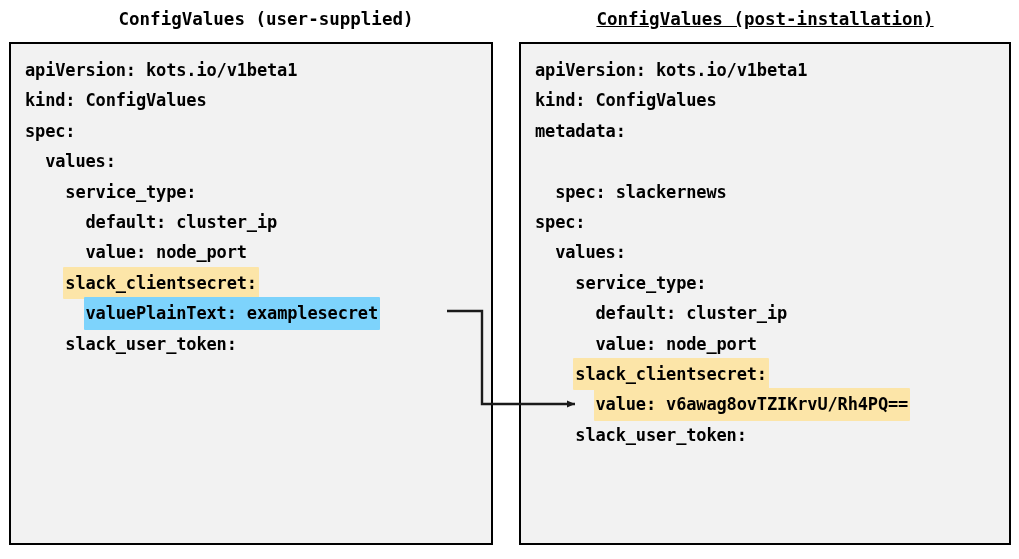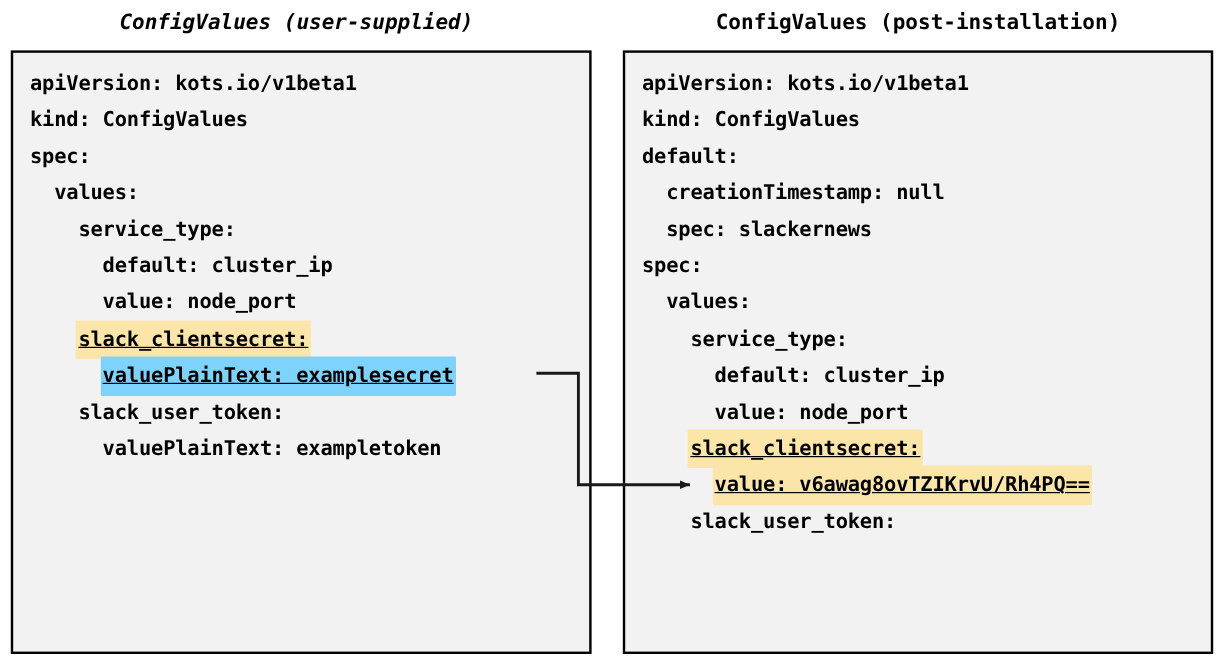"ConfigValues (user-supplied)" #title-left { font-style: italic -> none; left: 5px -> 24px }
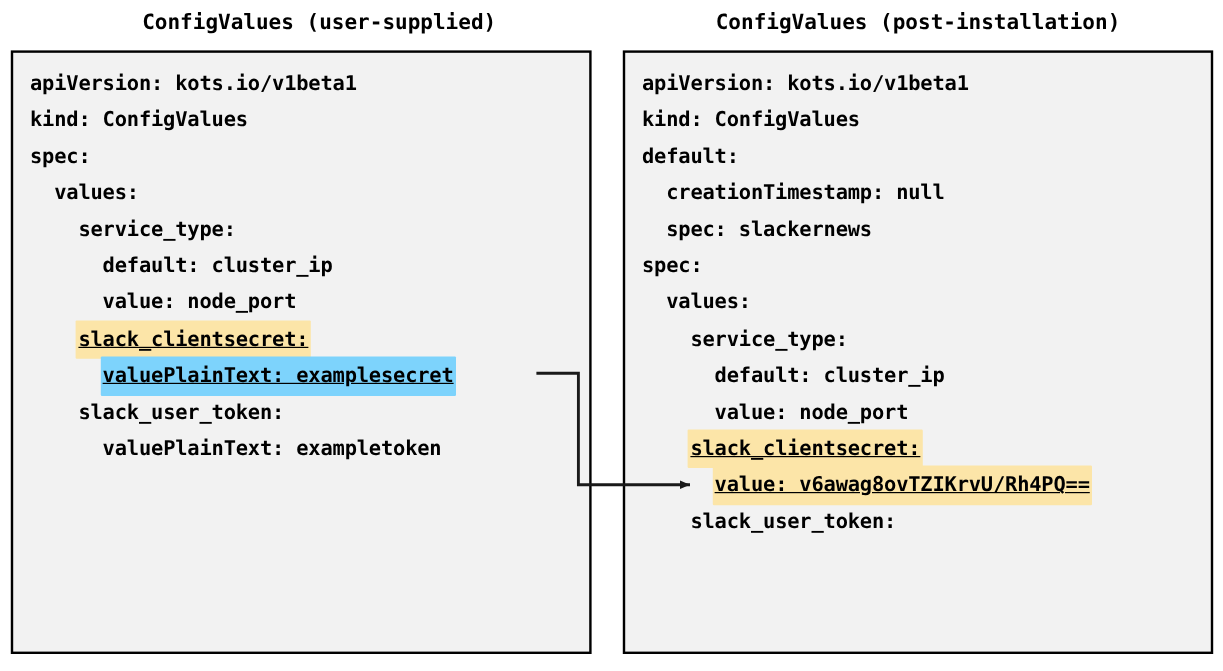"ConfigValues (post-installation)" #title-right { text-decoration: none -> underline }
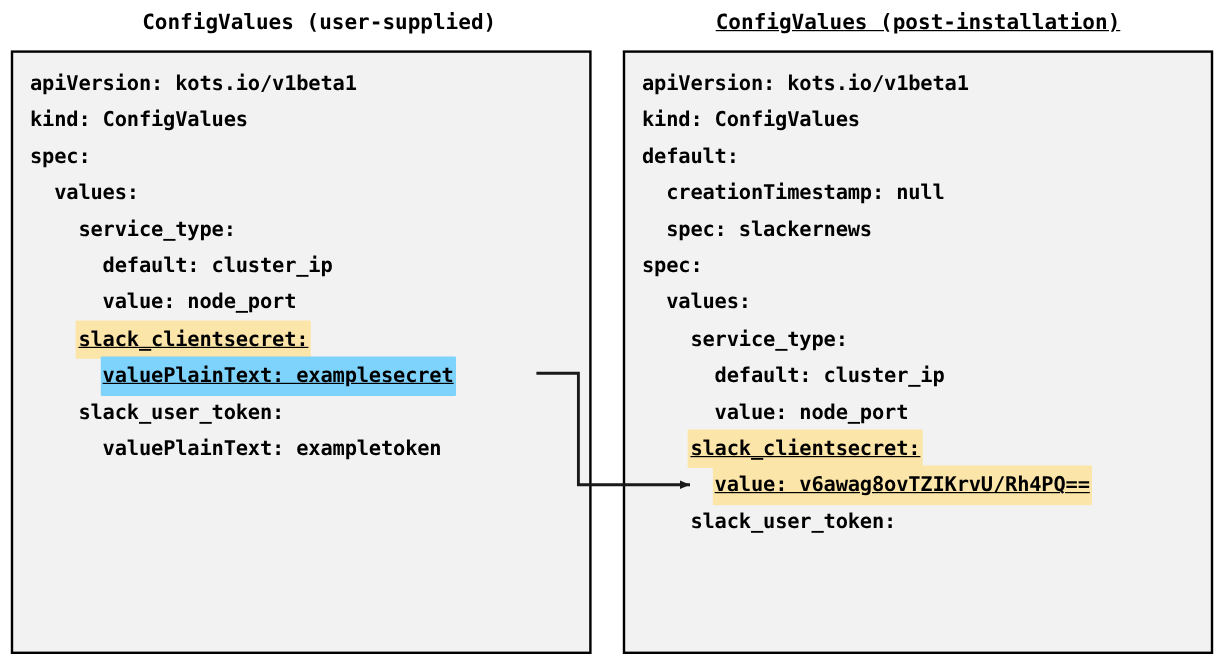"default:" span.seg { text: default -> metadata }
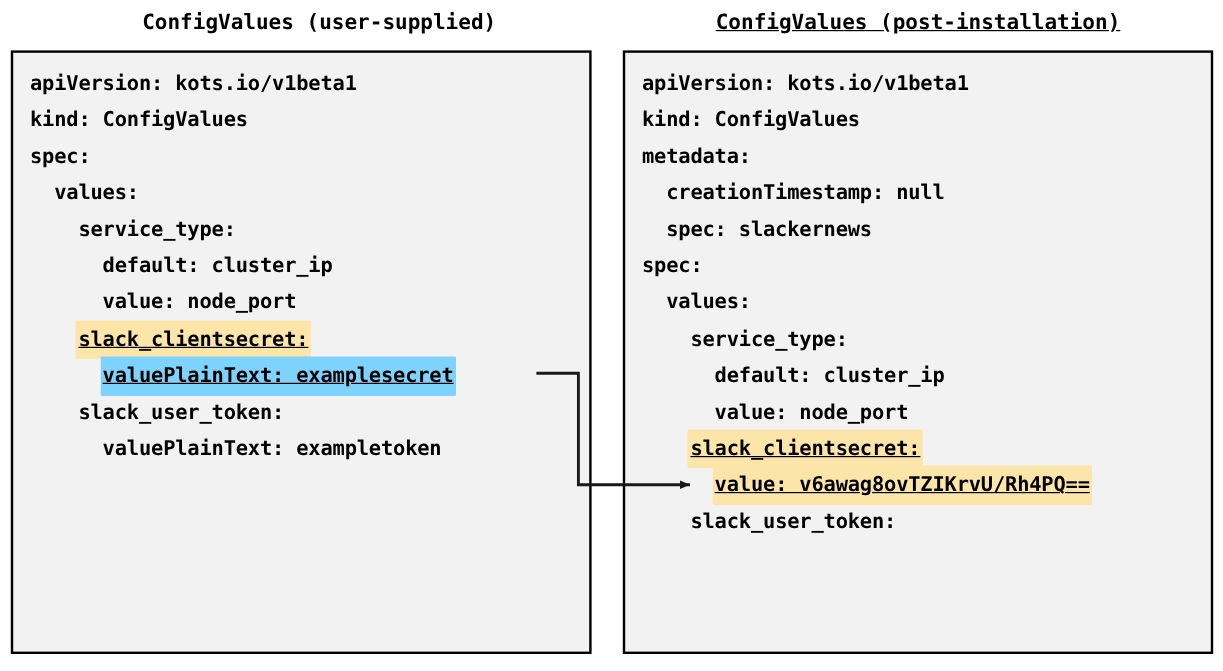"creationTimestamp: null" span.seg { html: <span>creationTimestamp: null</span> -> none }
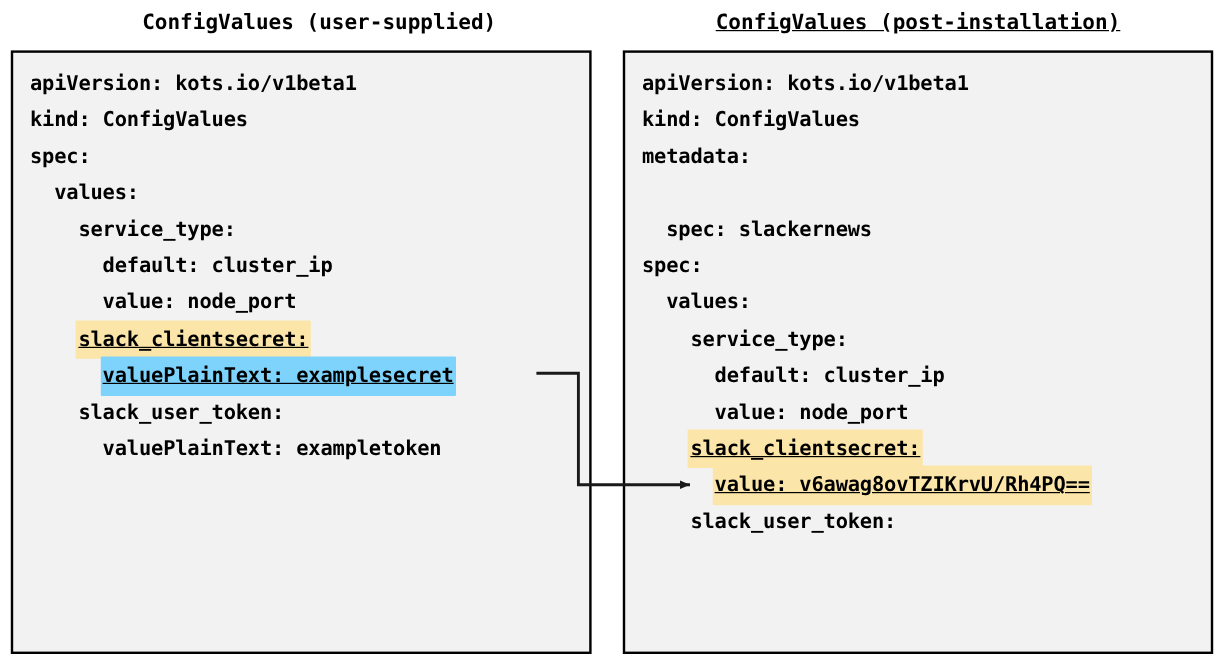"slack_clientsecret:" .code-line.hl .seg { text-decoration: underline -> none }
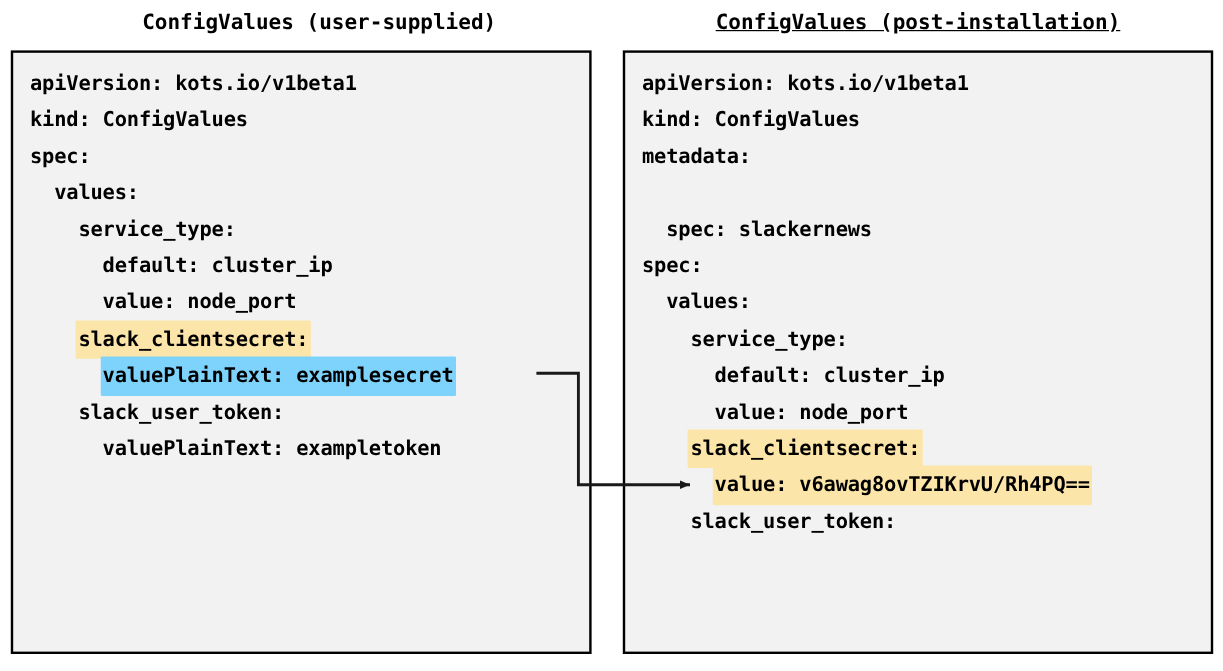"valuePlainText: exampletoken" div.code-line { html: <div><span> </span><span>valuePlainText: exampletoken</span></div> -> none }
